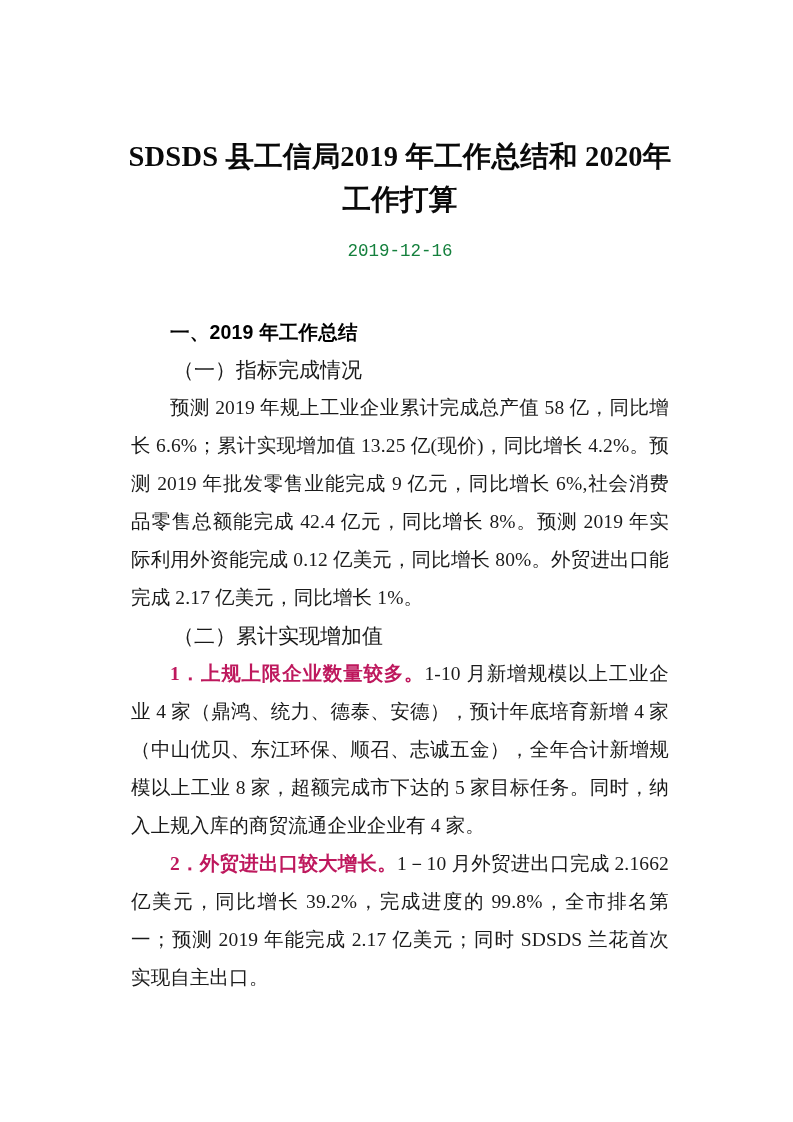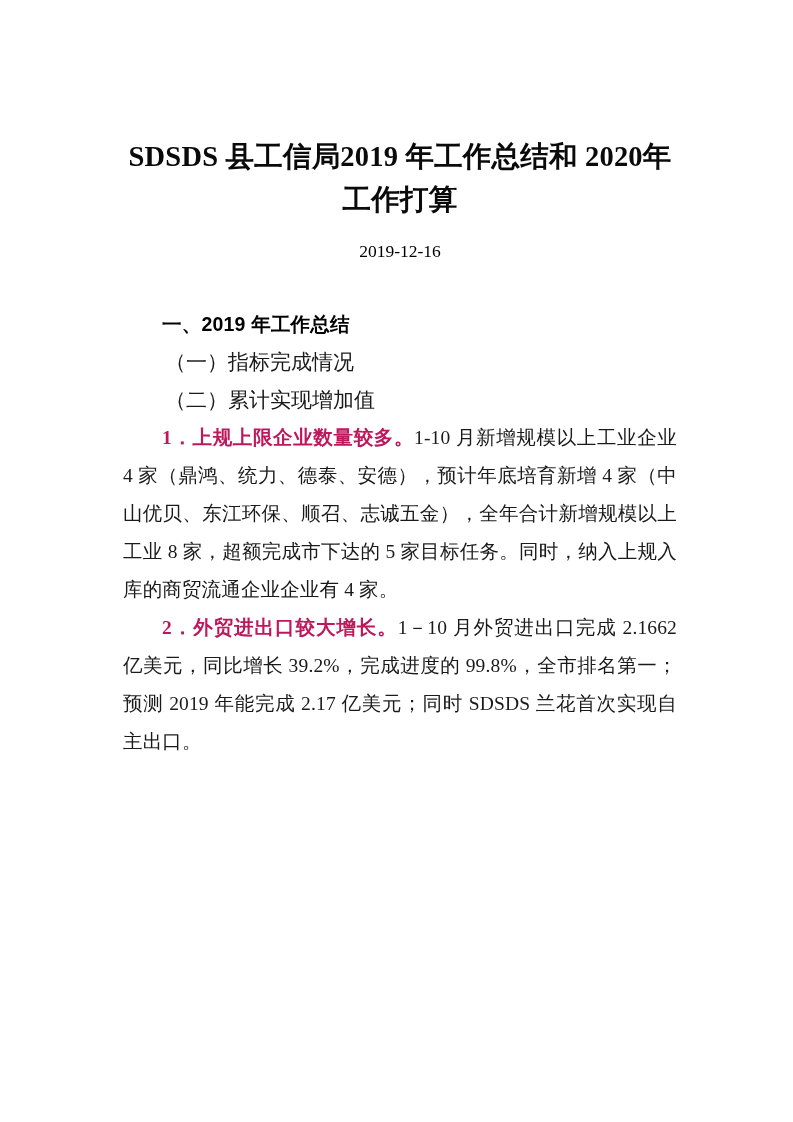"2019-12-16" .doc-date { color: #000000 -> #15803d; font-family: Liberation Serif, serif -> Liberation Mono, monospace }
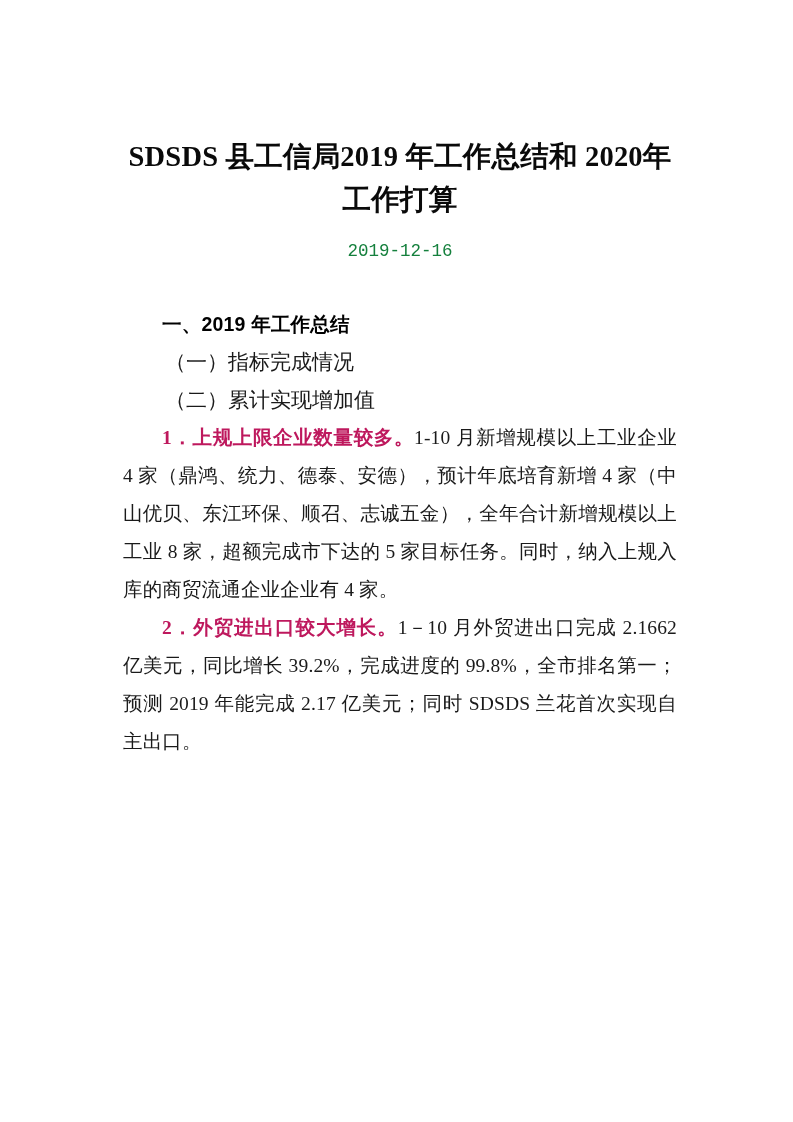"一、2019 年工作总结" .body-block { margin: 4px -> 12px }
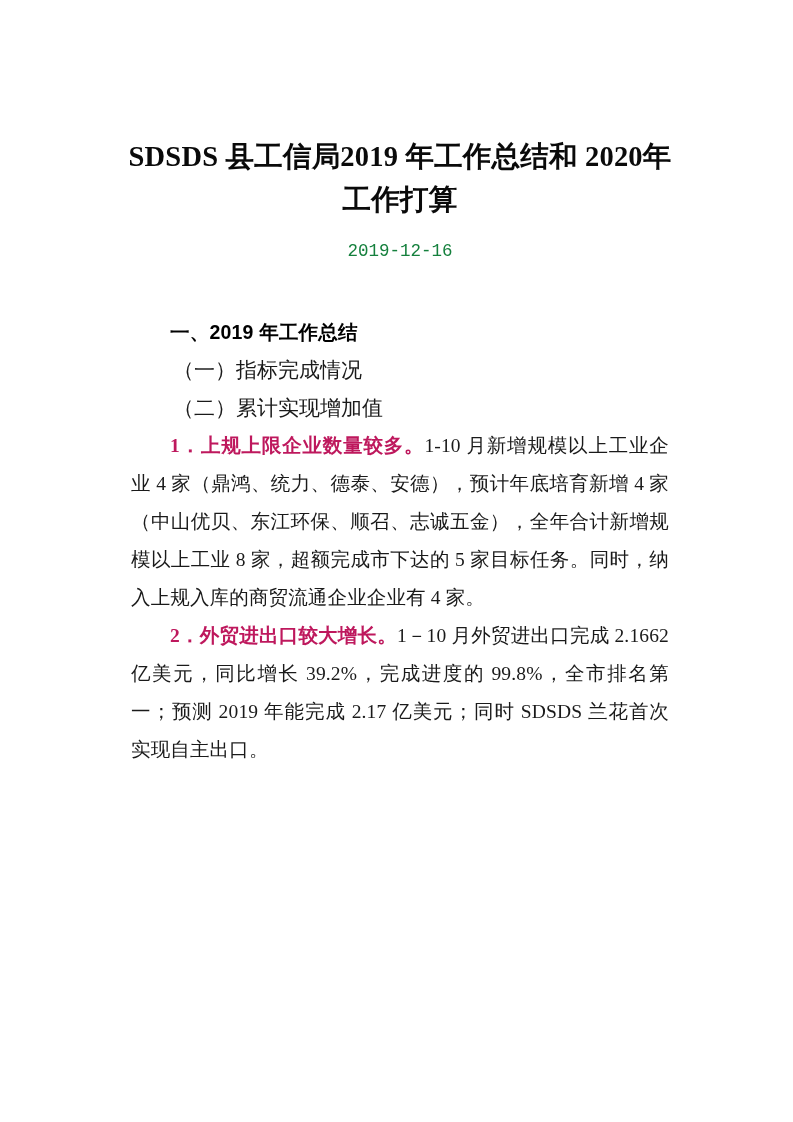"预测 2019 年规上工业企业累计完成总产值 58 亿，同比增长" p.p { html: none -> <p>预测 2019 年规上工业企业累计完成总产值 58 亿，同比增长 6.6%；累计实现增加值 13.25 亿(现价)，同比增长 4.2%。预测 2019 年批发零售业能完成 9 亿元，同比增长 6%,社会消费品零售总额能完成 42.4 亿元，同比增长 8%。预测 2019 年实际利用外资能完成 0.12 亿美元，同比增长 80%。外贸进出口能完成 2.17 亿美元，同比增长 1%。</p> }
